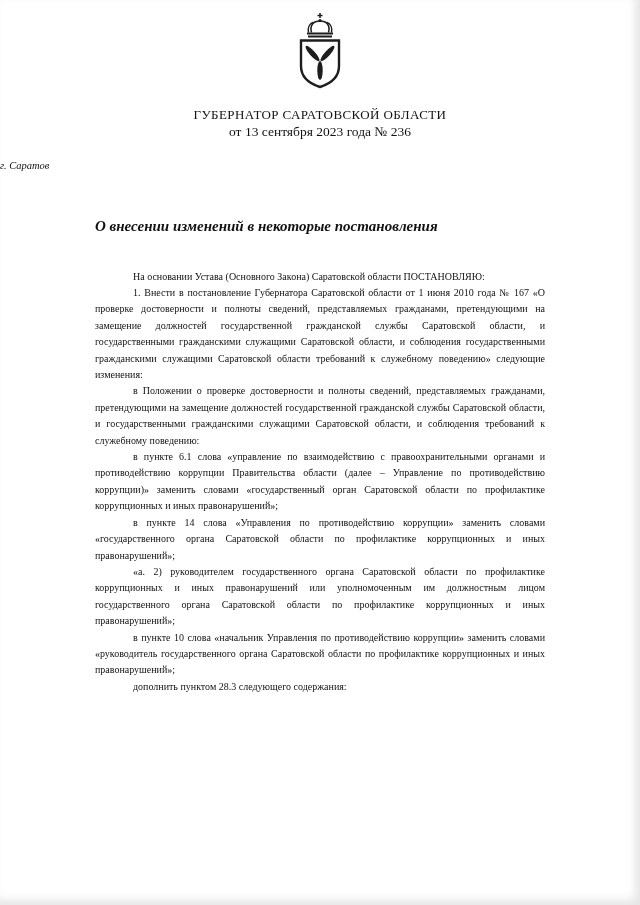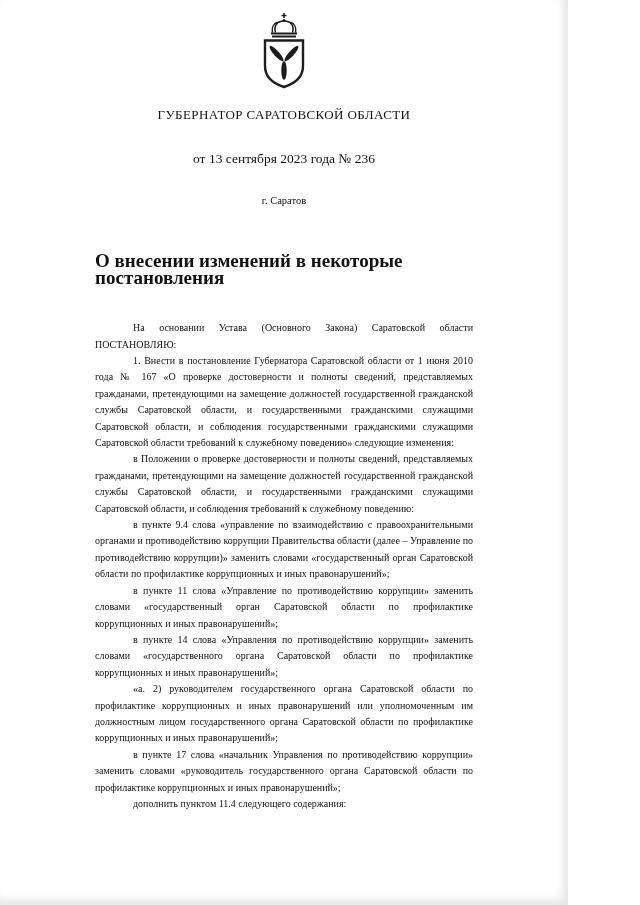"ГУБЕРНАТОР САРАТОВСКОЙ ОБЛАСТИ" .page { width: 568px -> 640px }
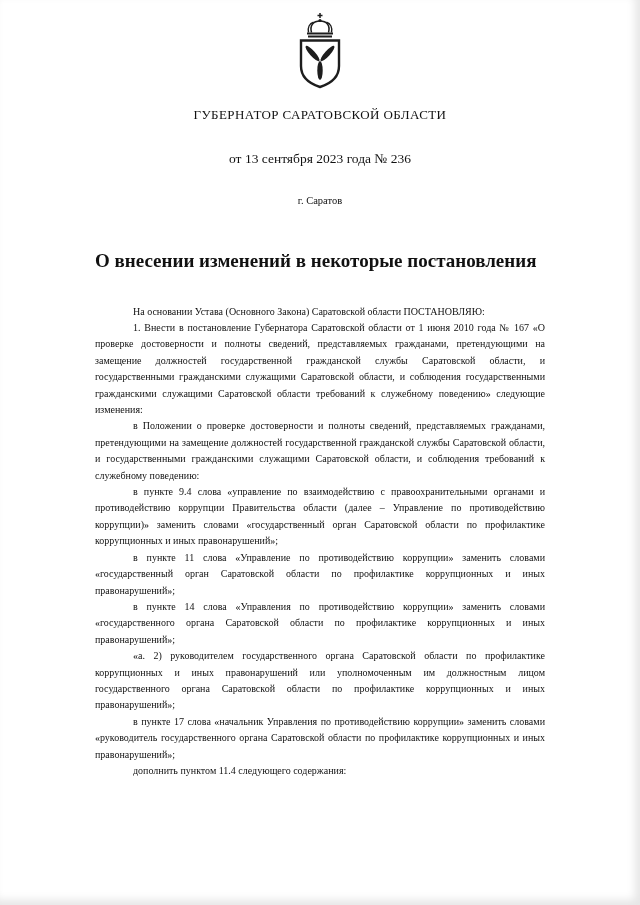"от 13 сентября 2023 года" .doc-date { margin-top: 28px -> 1px }
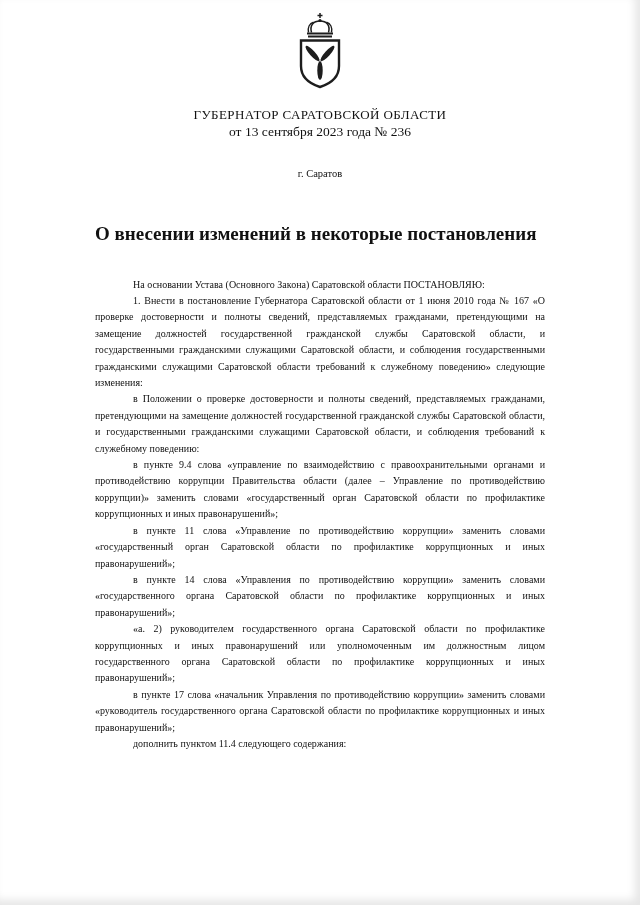"г. Саратов" .doc-place { font-style: none -> italic; margin-top: 28px -> 20px; text-align: center -> left }
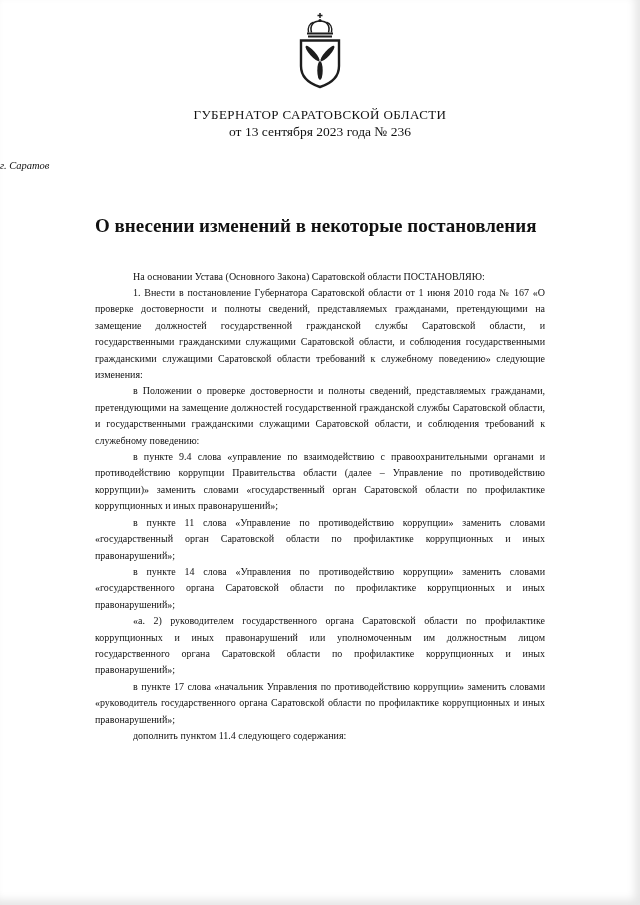"О внесении изменений в некоторые" .doc-title { font-size: 19px -> 15px; font-style: none -> italic }
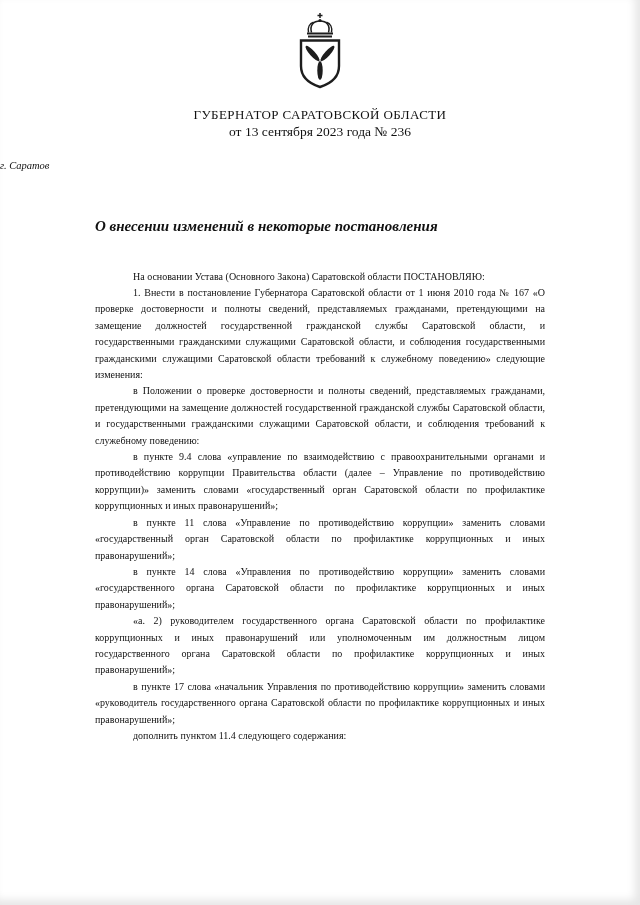"в пункте 9.4 слова «управление" p.para { text: 9.4 -> 6.1 }
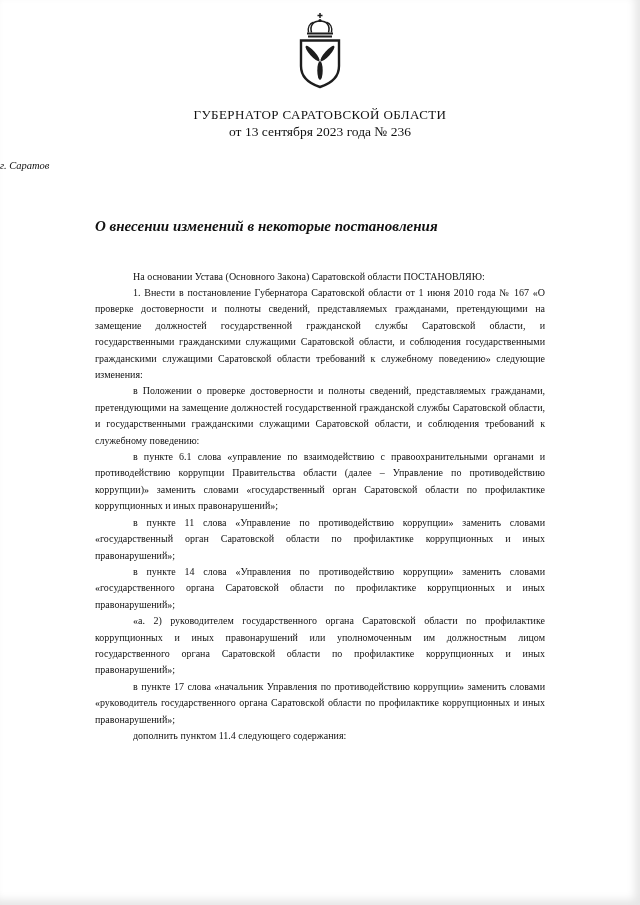"в пункте 11 слова «Управление" p.para { html: <p>в пункте 11 слова «Управление по противодействию коррупции» заменить словами «государственный орган Саратовской области по профилактике коррупционных и иных правонарушений»;</p> -> none }
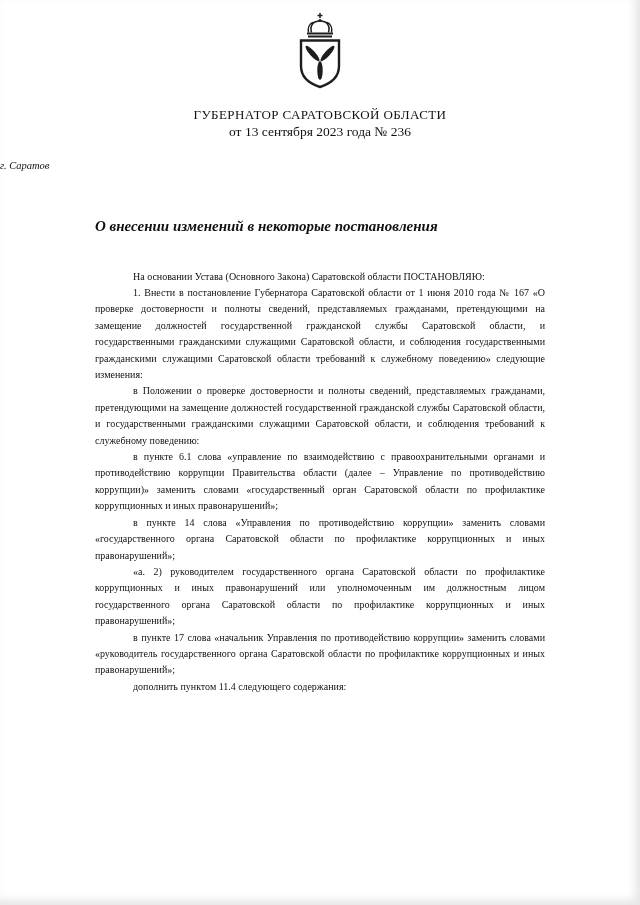"в пункте 17 слова «начальник" p.para { text: 17 -> 10 }
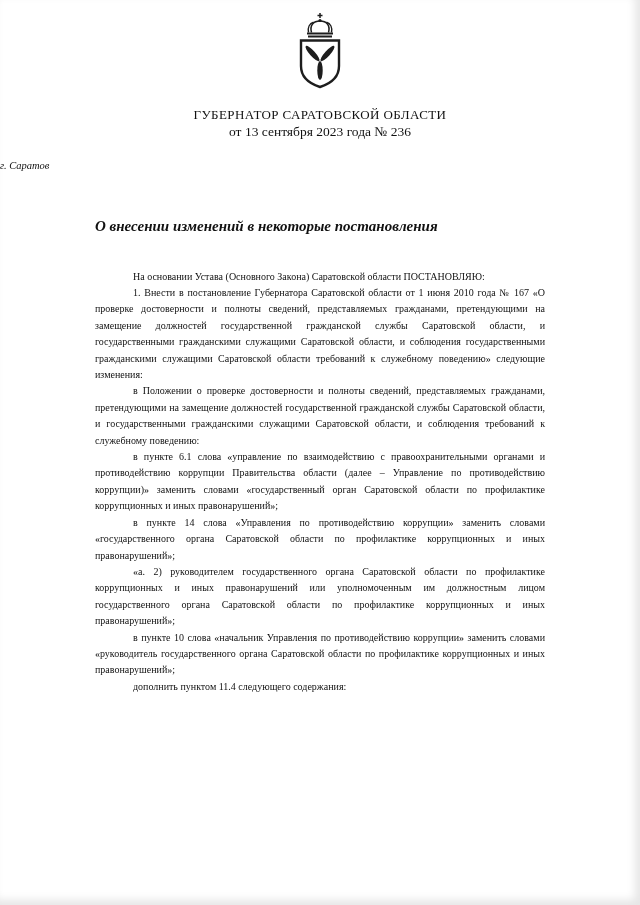"дополнить пунктом 11.4 следующего" p.para { text: 11.4 -> 28.3 }
